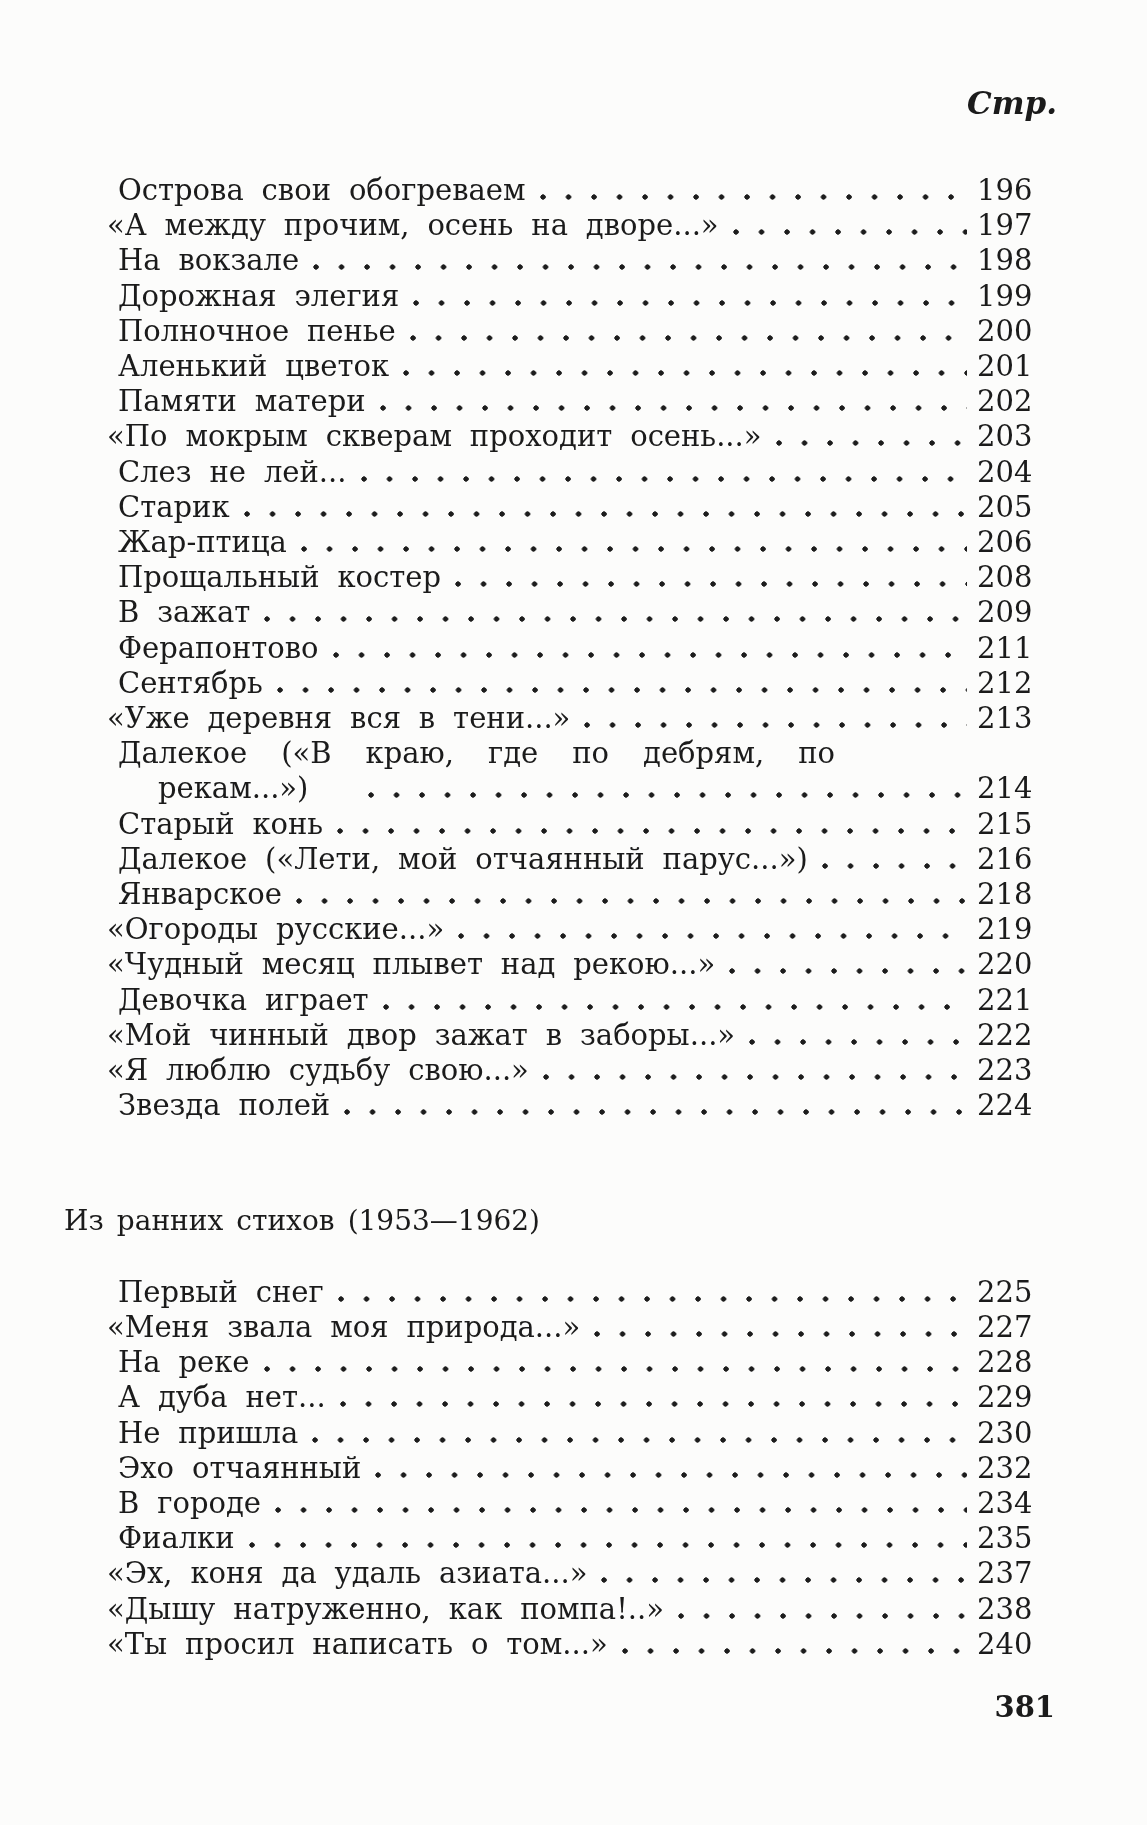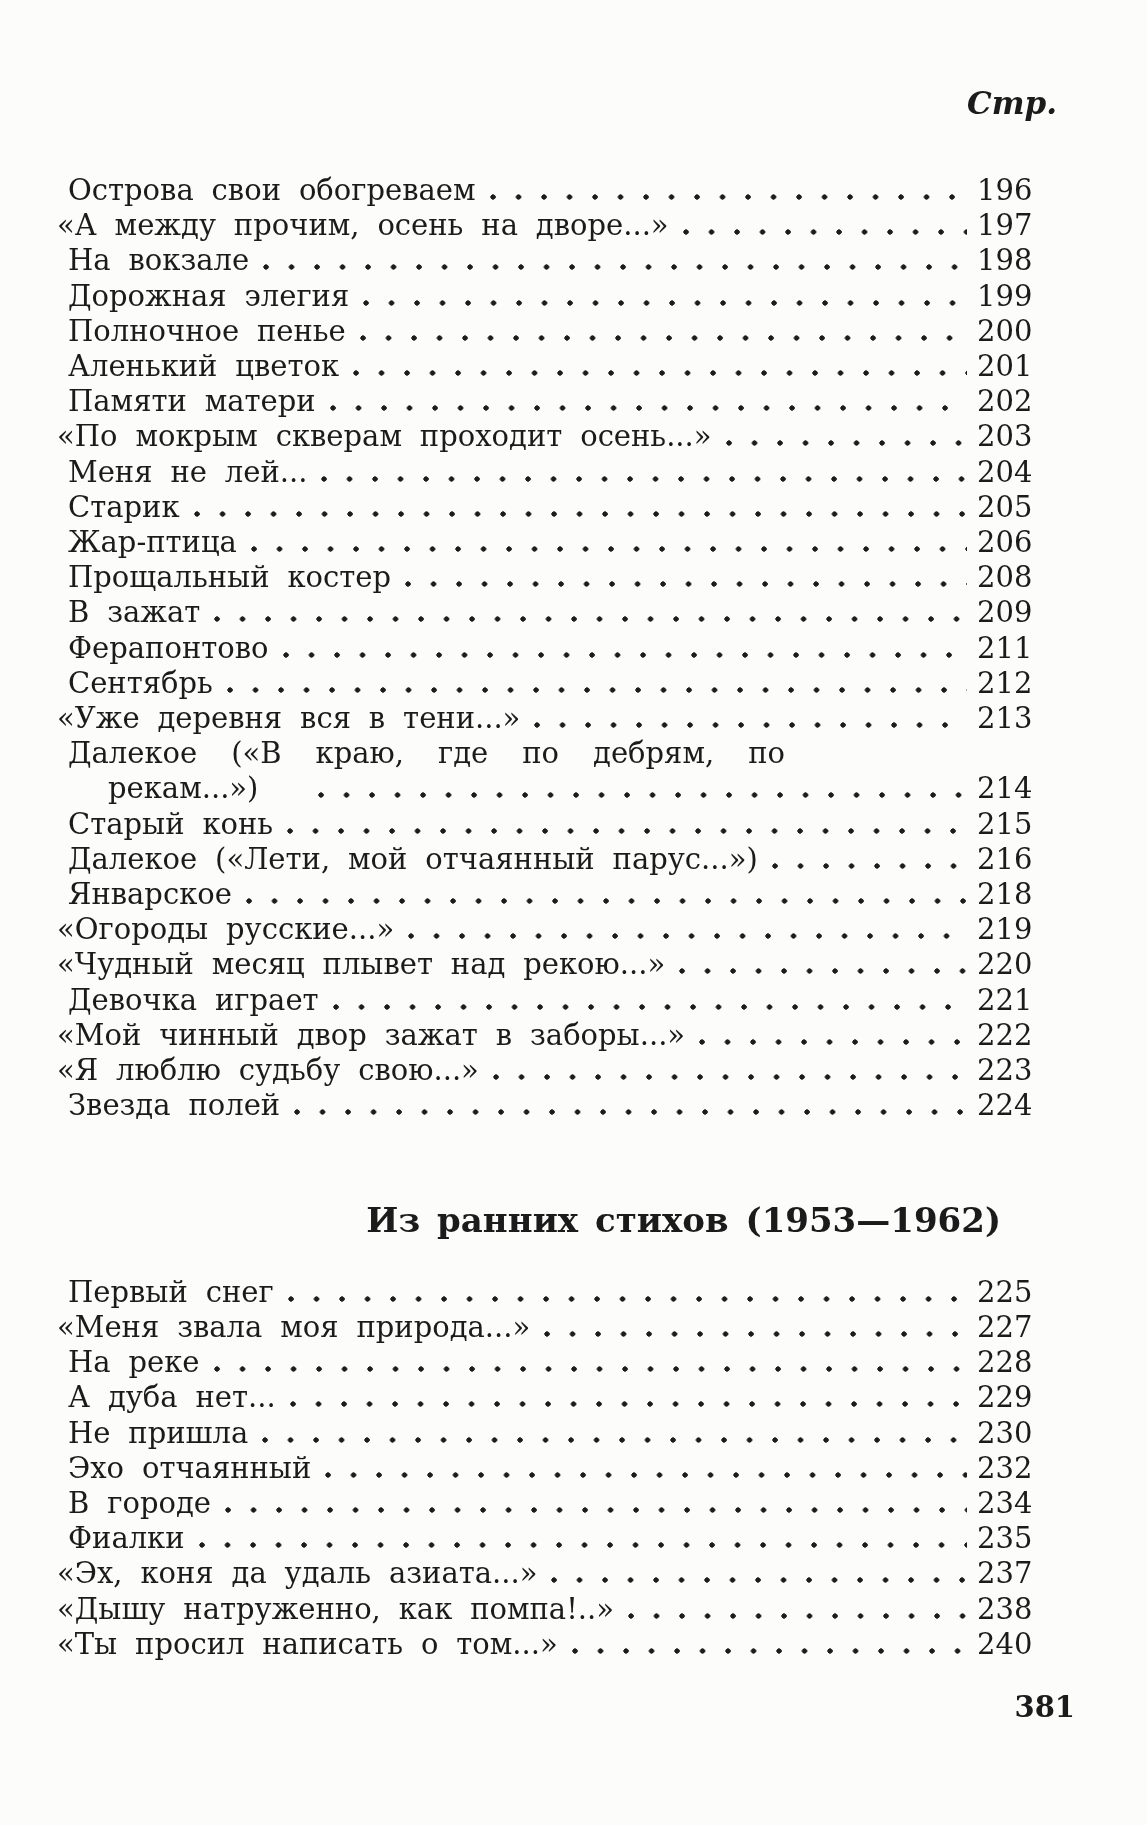"Острова свои обогреваем" .toc { padding-left: 68px -> 118px }
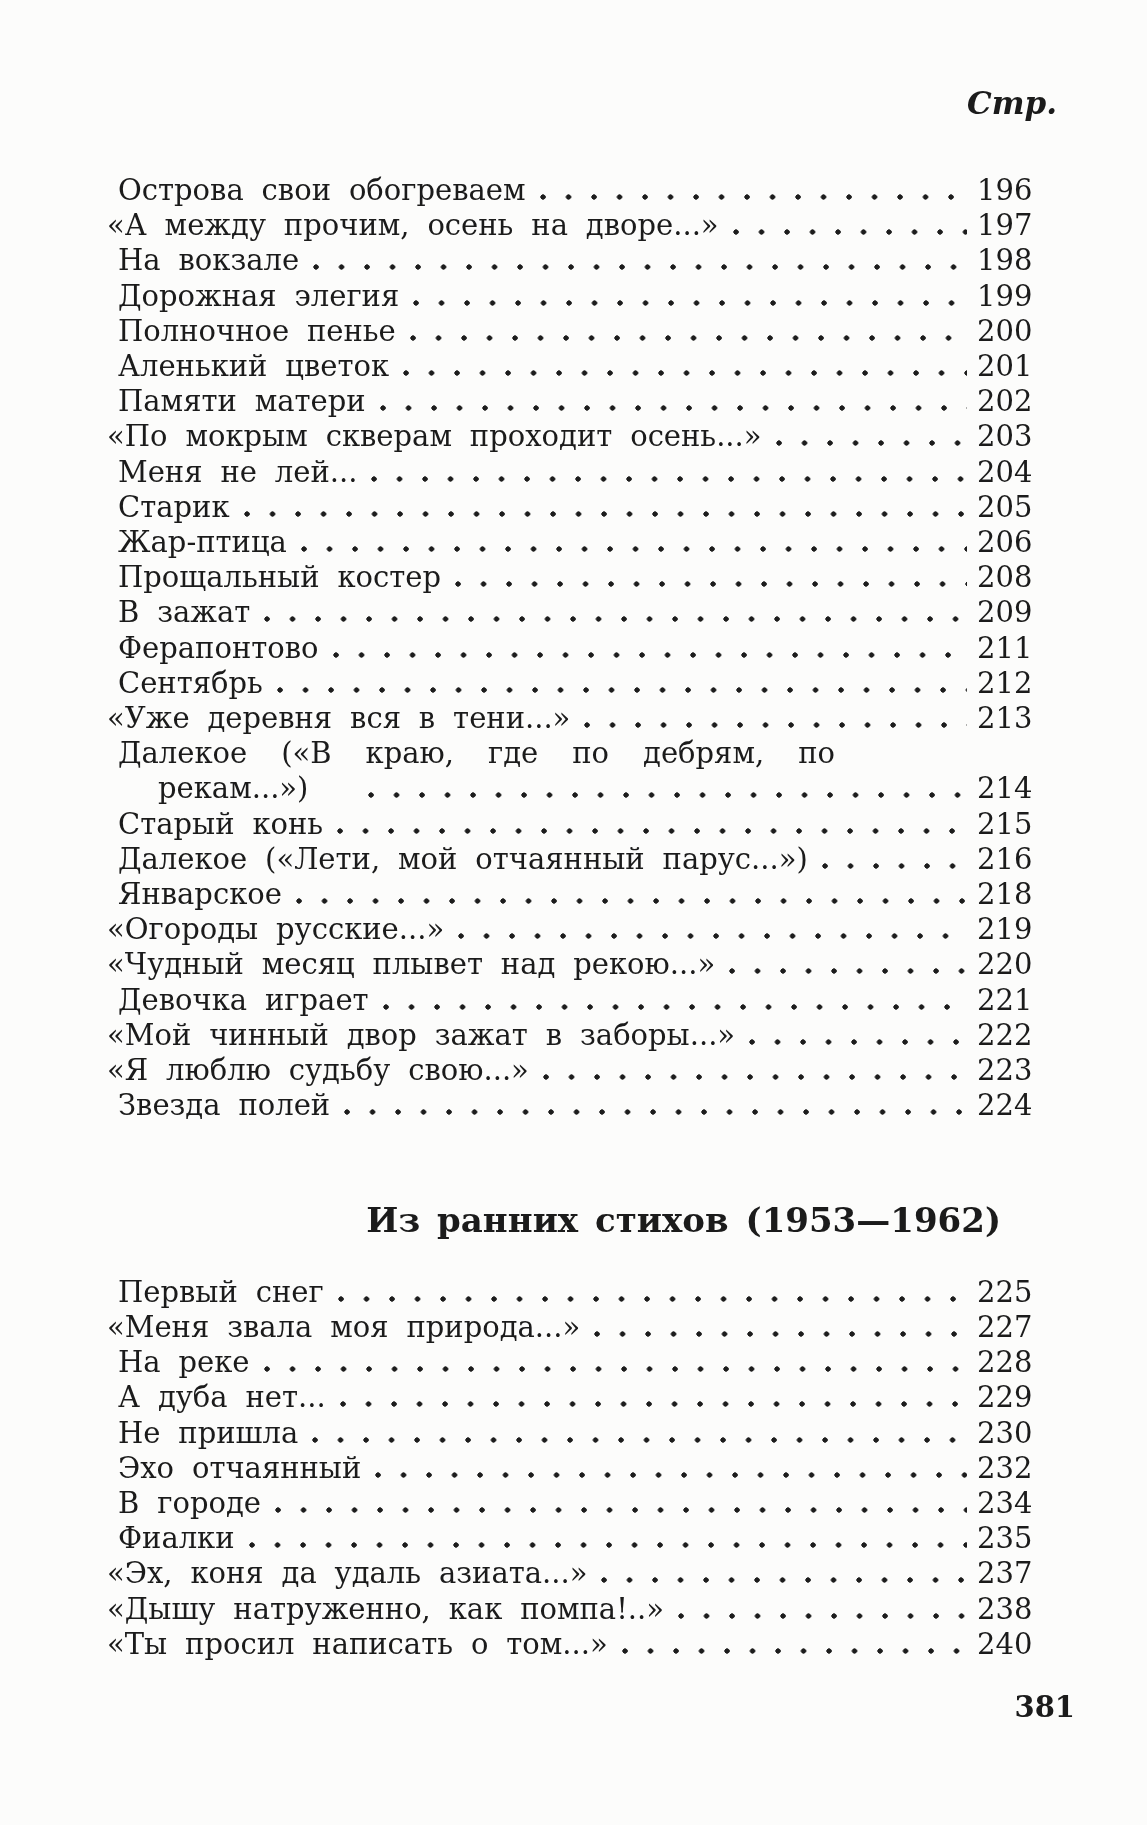"Меня не лей..." span.t { text: Меня -> Слез }
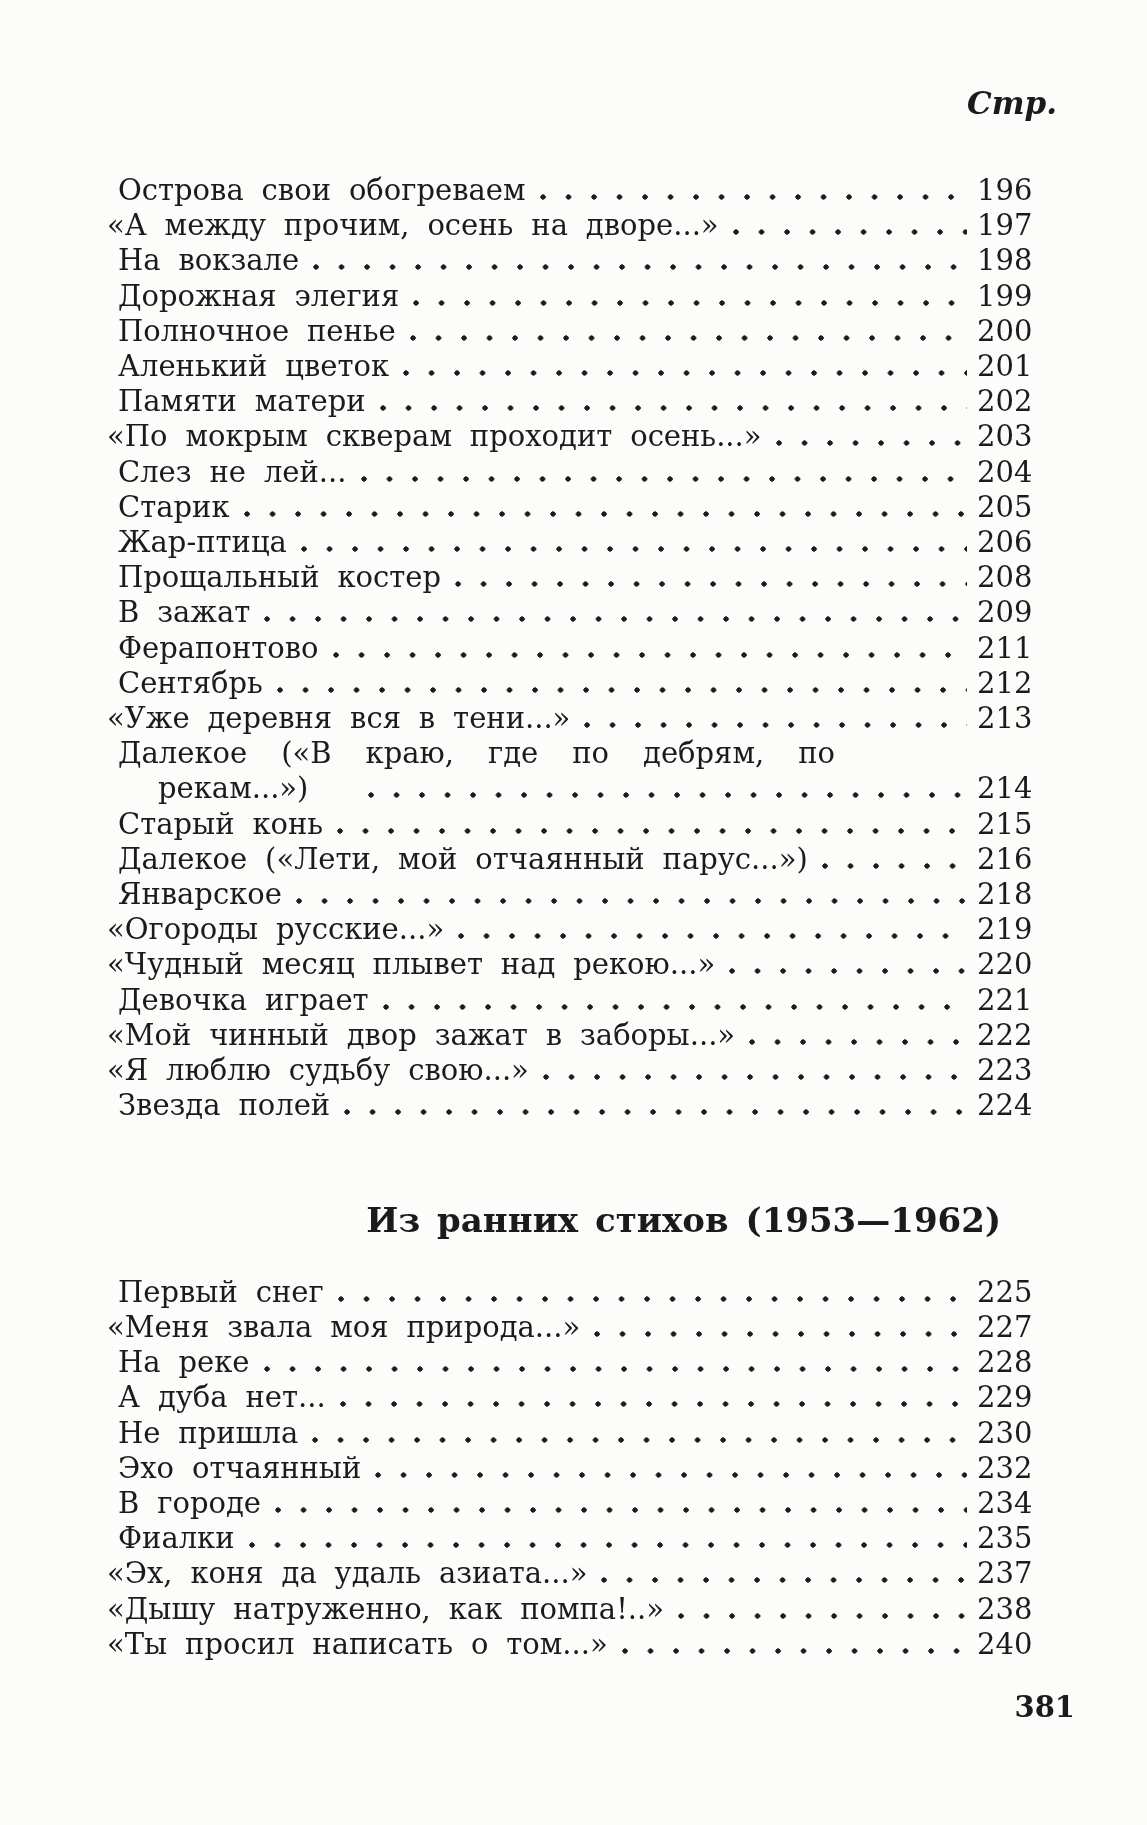"Из ранних стихов (1953—1962)" .section-heading { font-size: 34px -> 28px; font-weight: bold -> normal; text-align: right -> left }
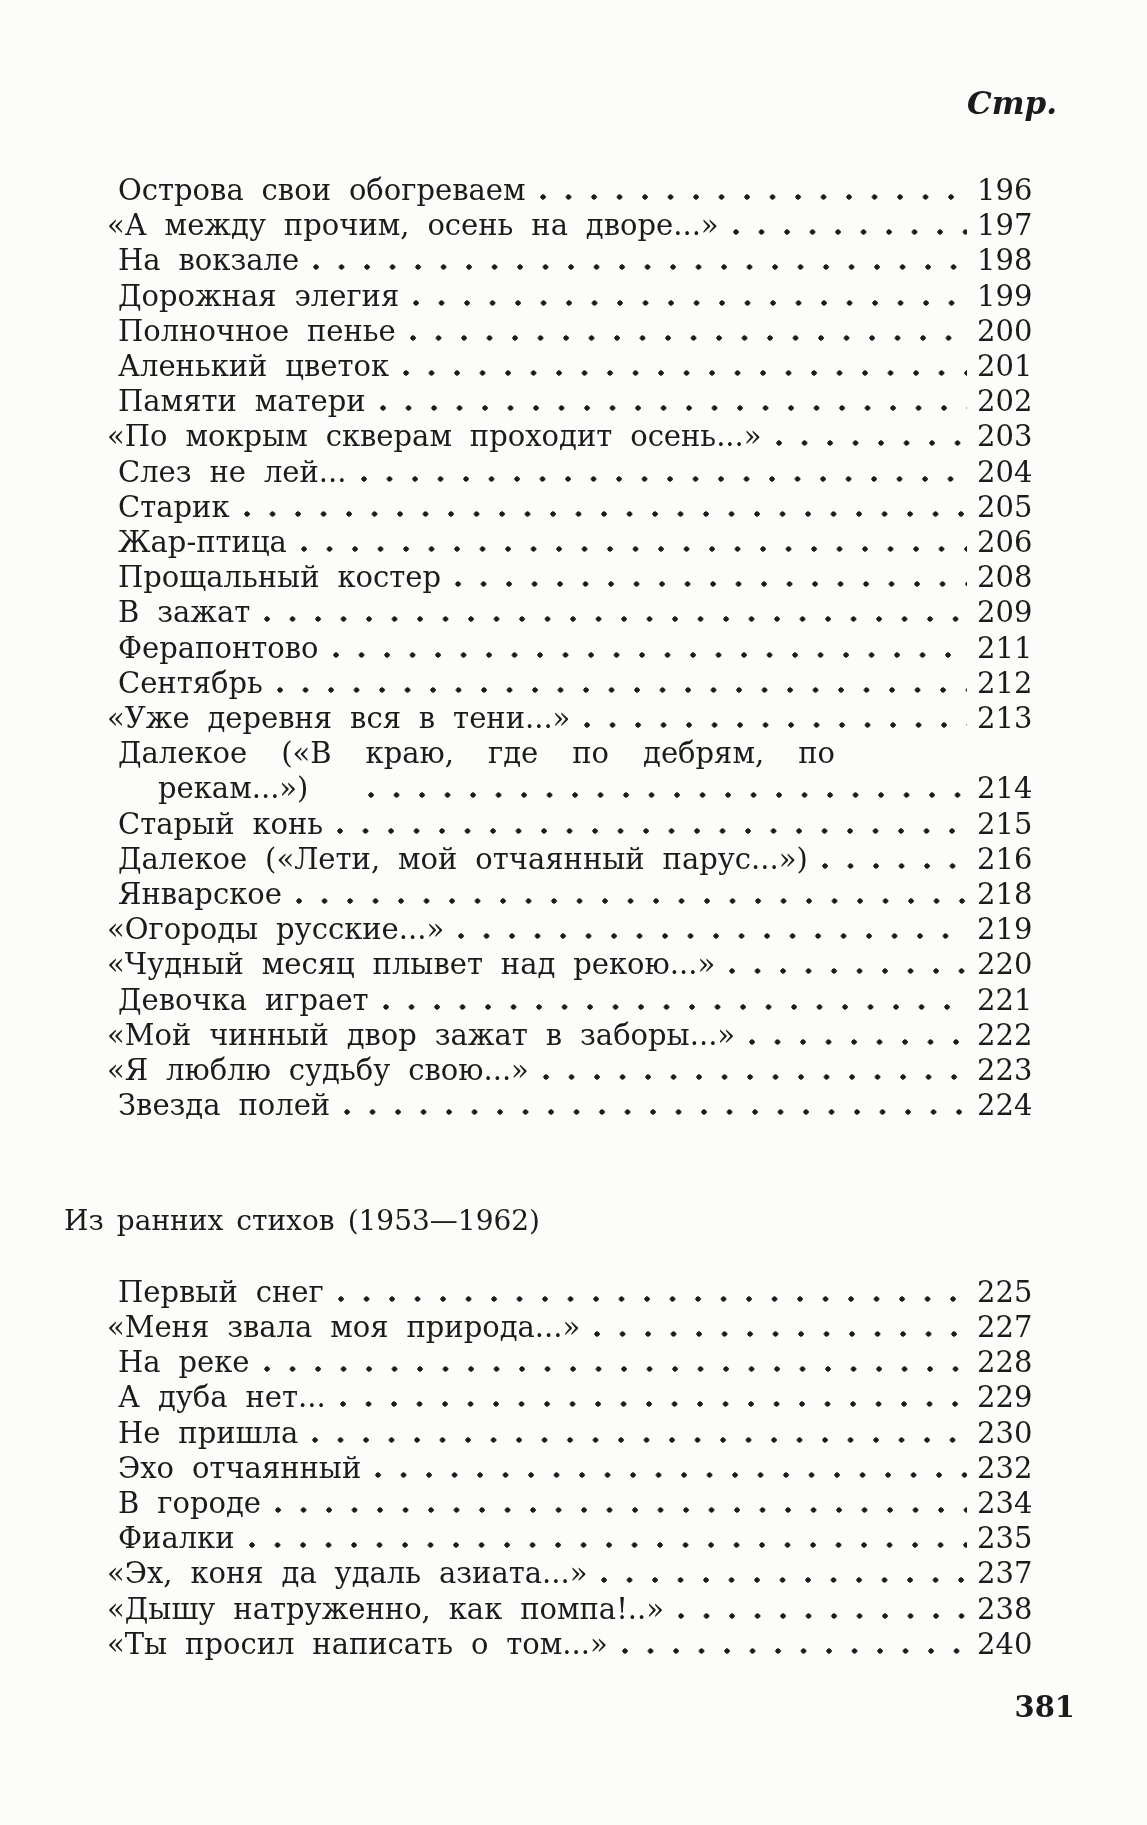"381" .folio { padding-right: 72px -> 92px }
